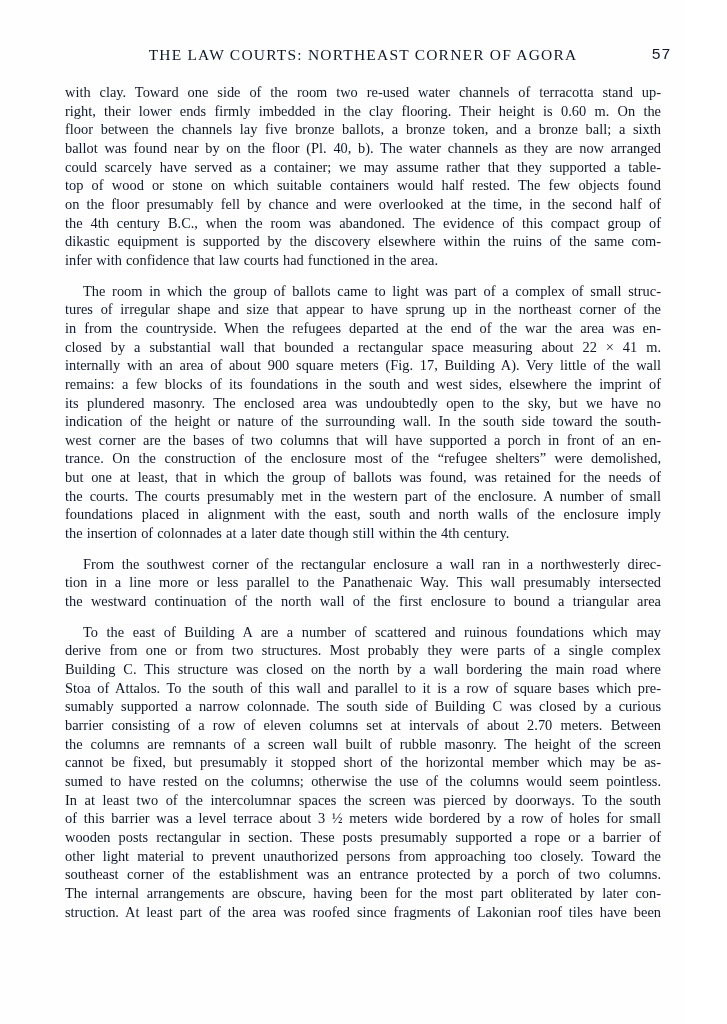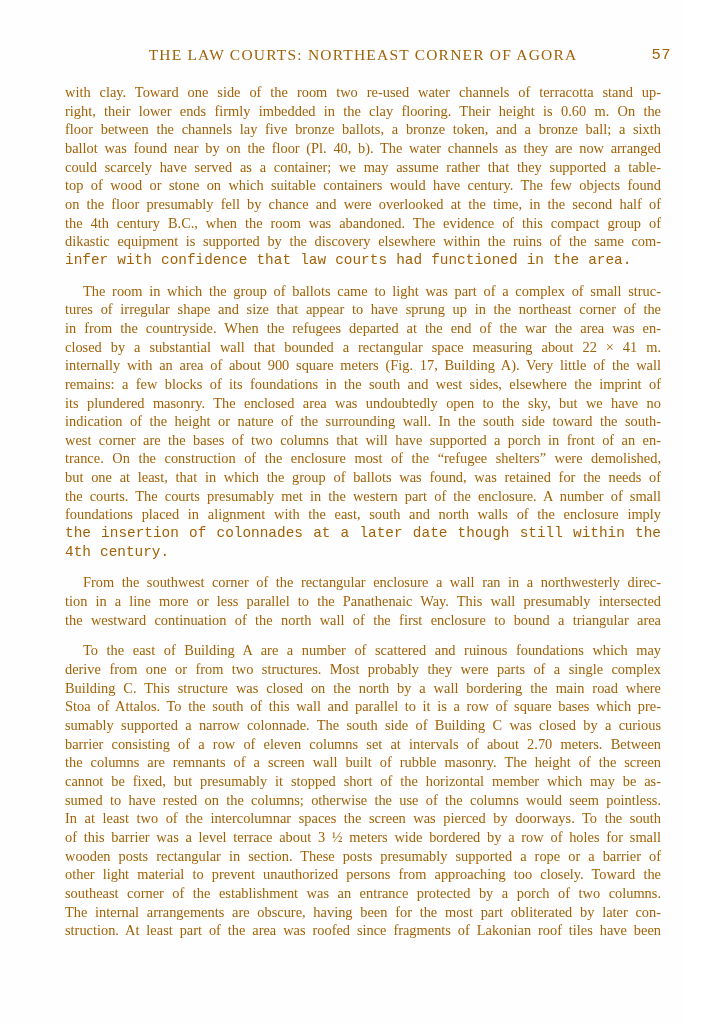"THE LAW COURTS: NORTHEAST CORNER" .scan-page { color: #a16207 -> #0f172a }
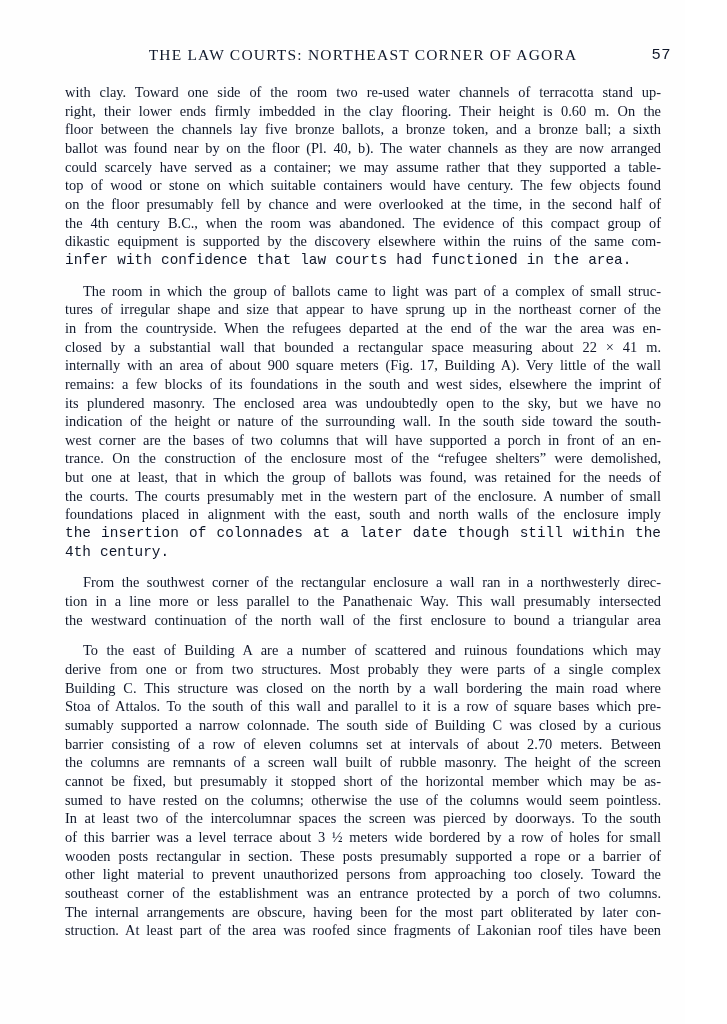"top of wood or stone" div.line { text: have century -> half rested }
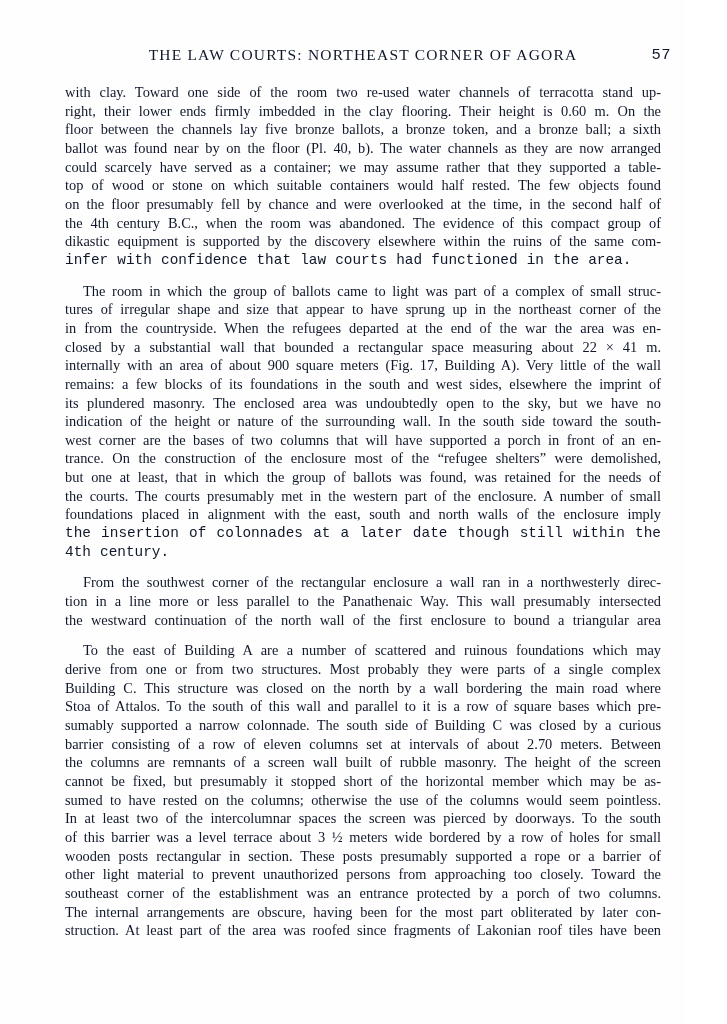"infer with confidence that law" .line.last { font-family: Liberation Mono, monospace -> none }
